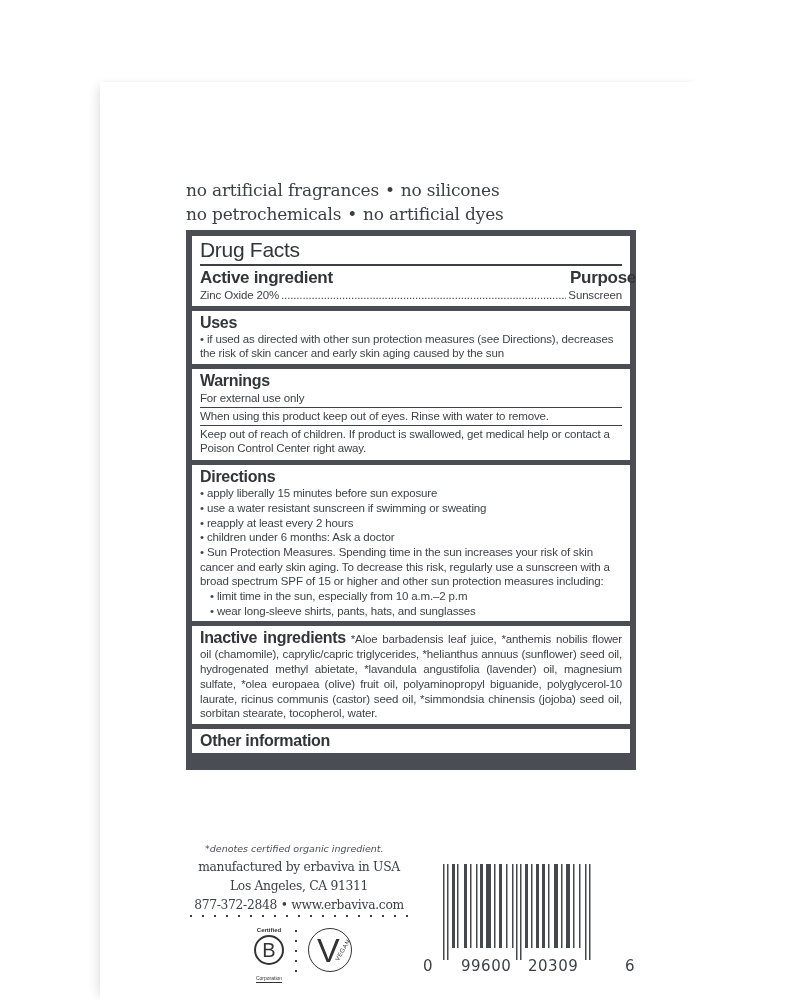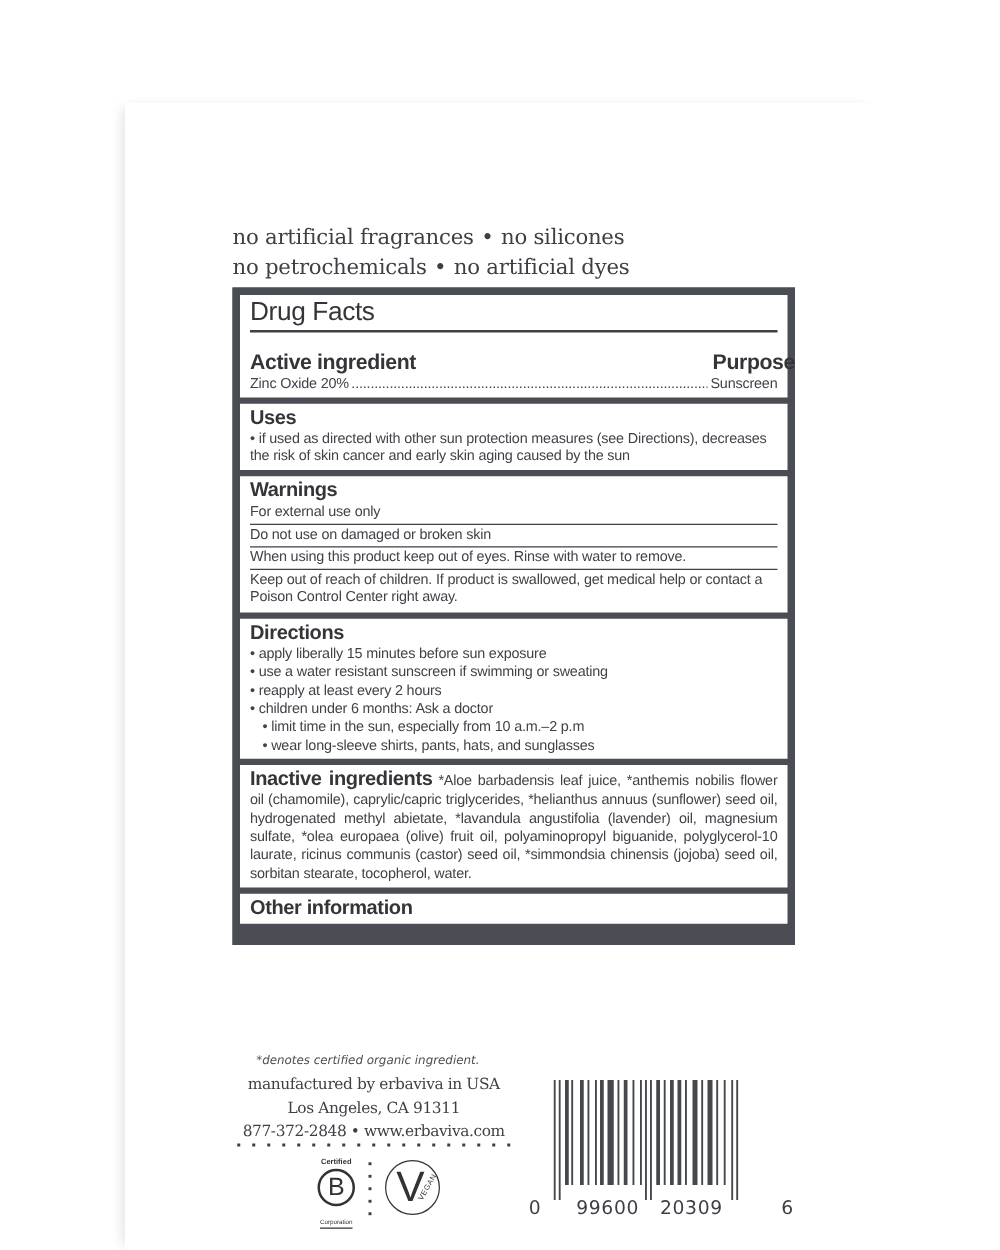"Active ingredient" .h { margin-top: 12px -> none }
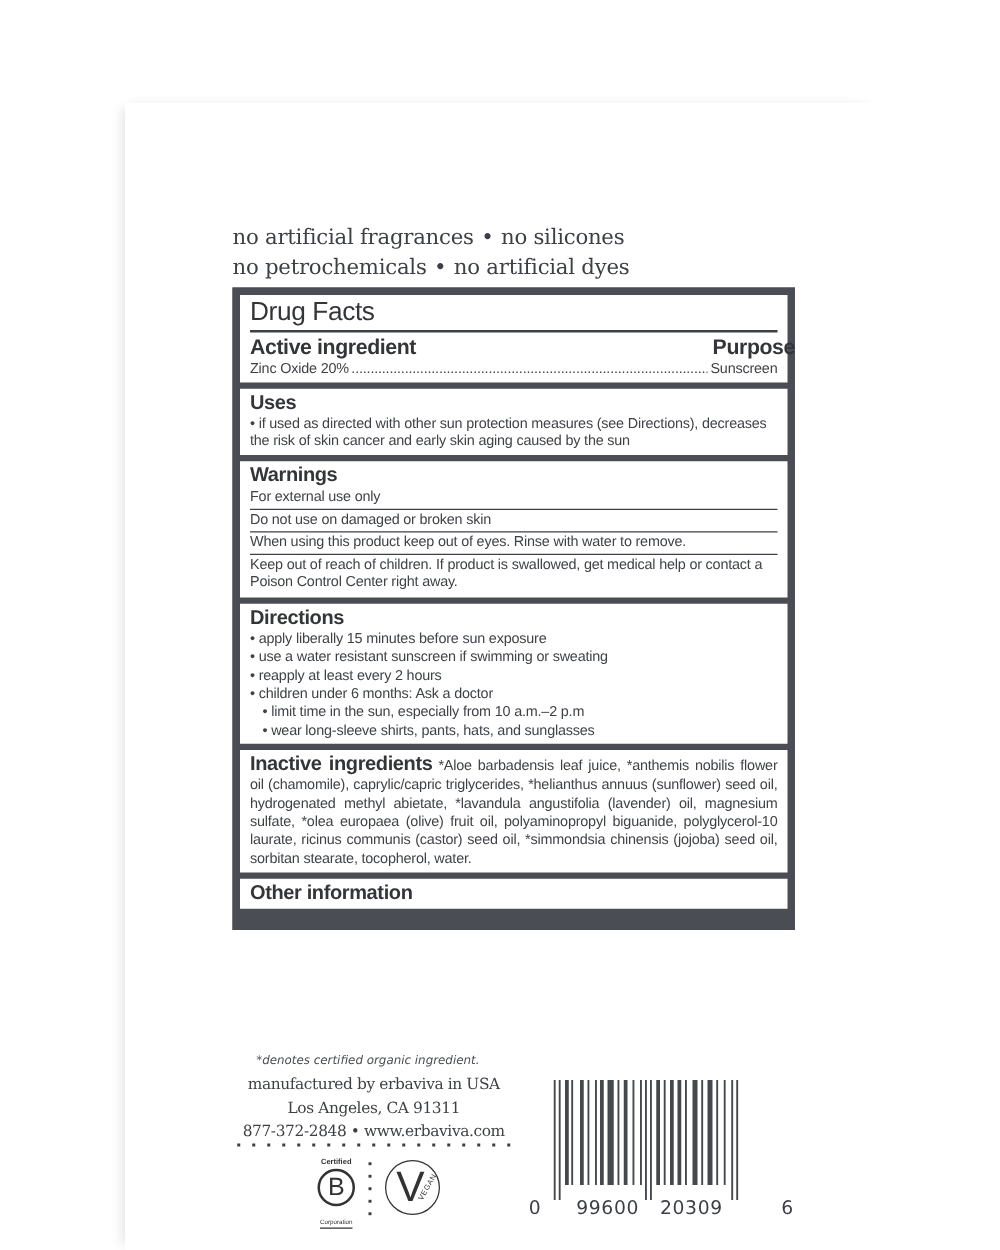"Do not use on damaged" div.warn-line { html: <div>Do not use on damaged or broken skin</div> -> none }
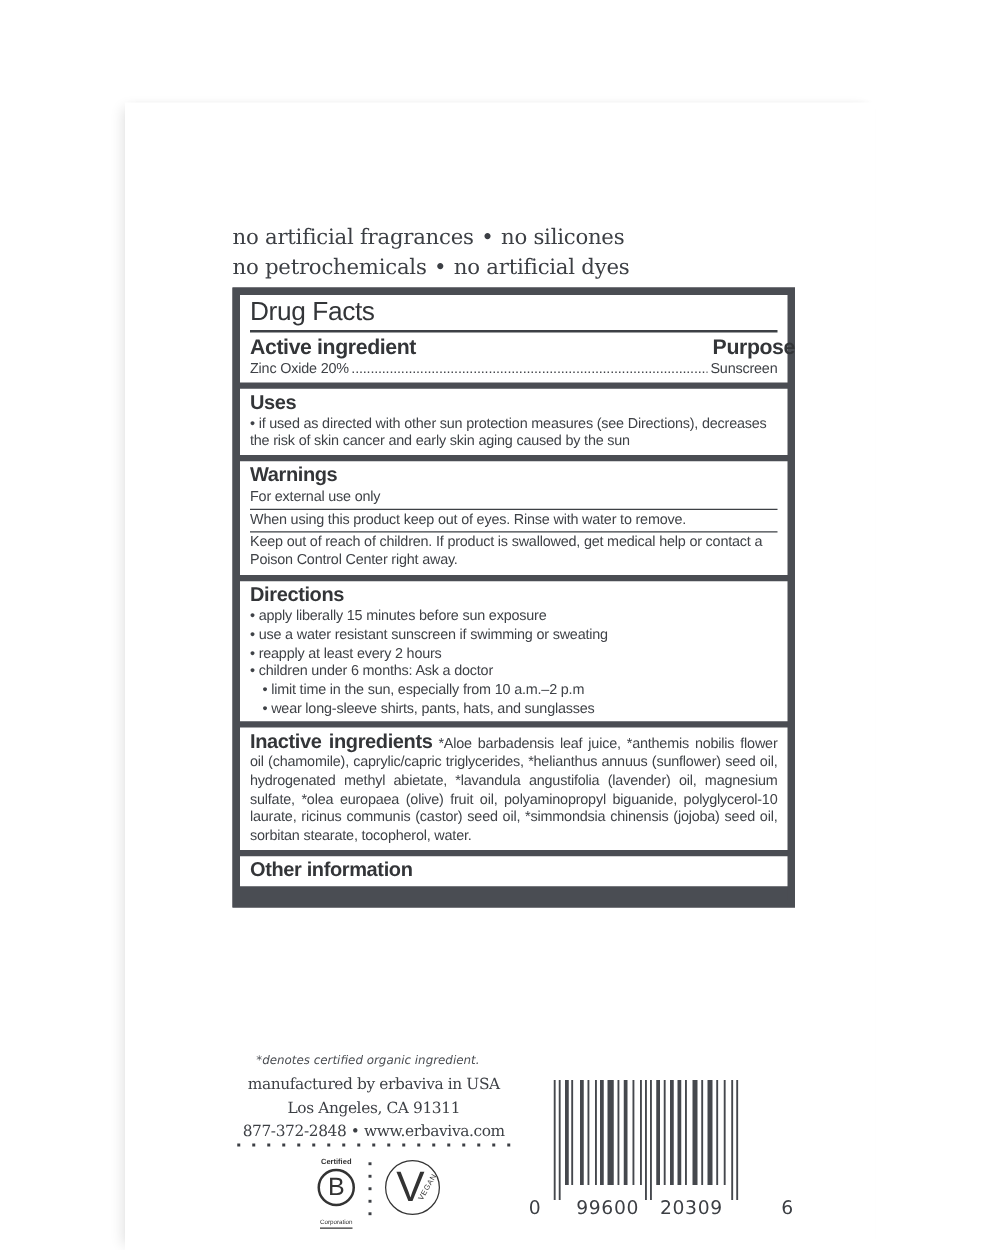"• Sun Protection Measures. Spending" div.t { html: none -> <div>• Sun Protection Measures. Spending time in the sun increases your risk of skin cancer and early skin aging. To decrease this risk, regularly use a sunscreen with a broad spectrum SPF of 15 or higher and other sun protection measures including:</div> }
